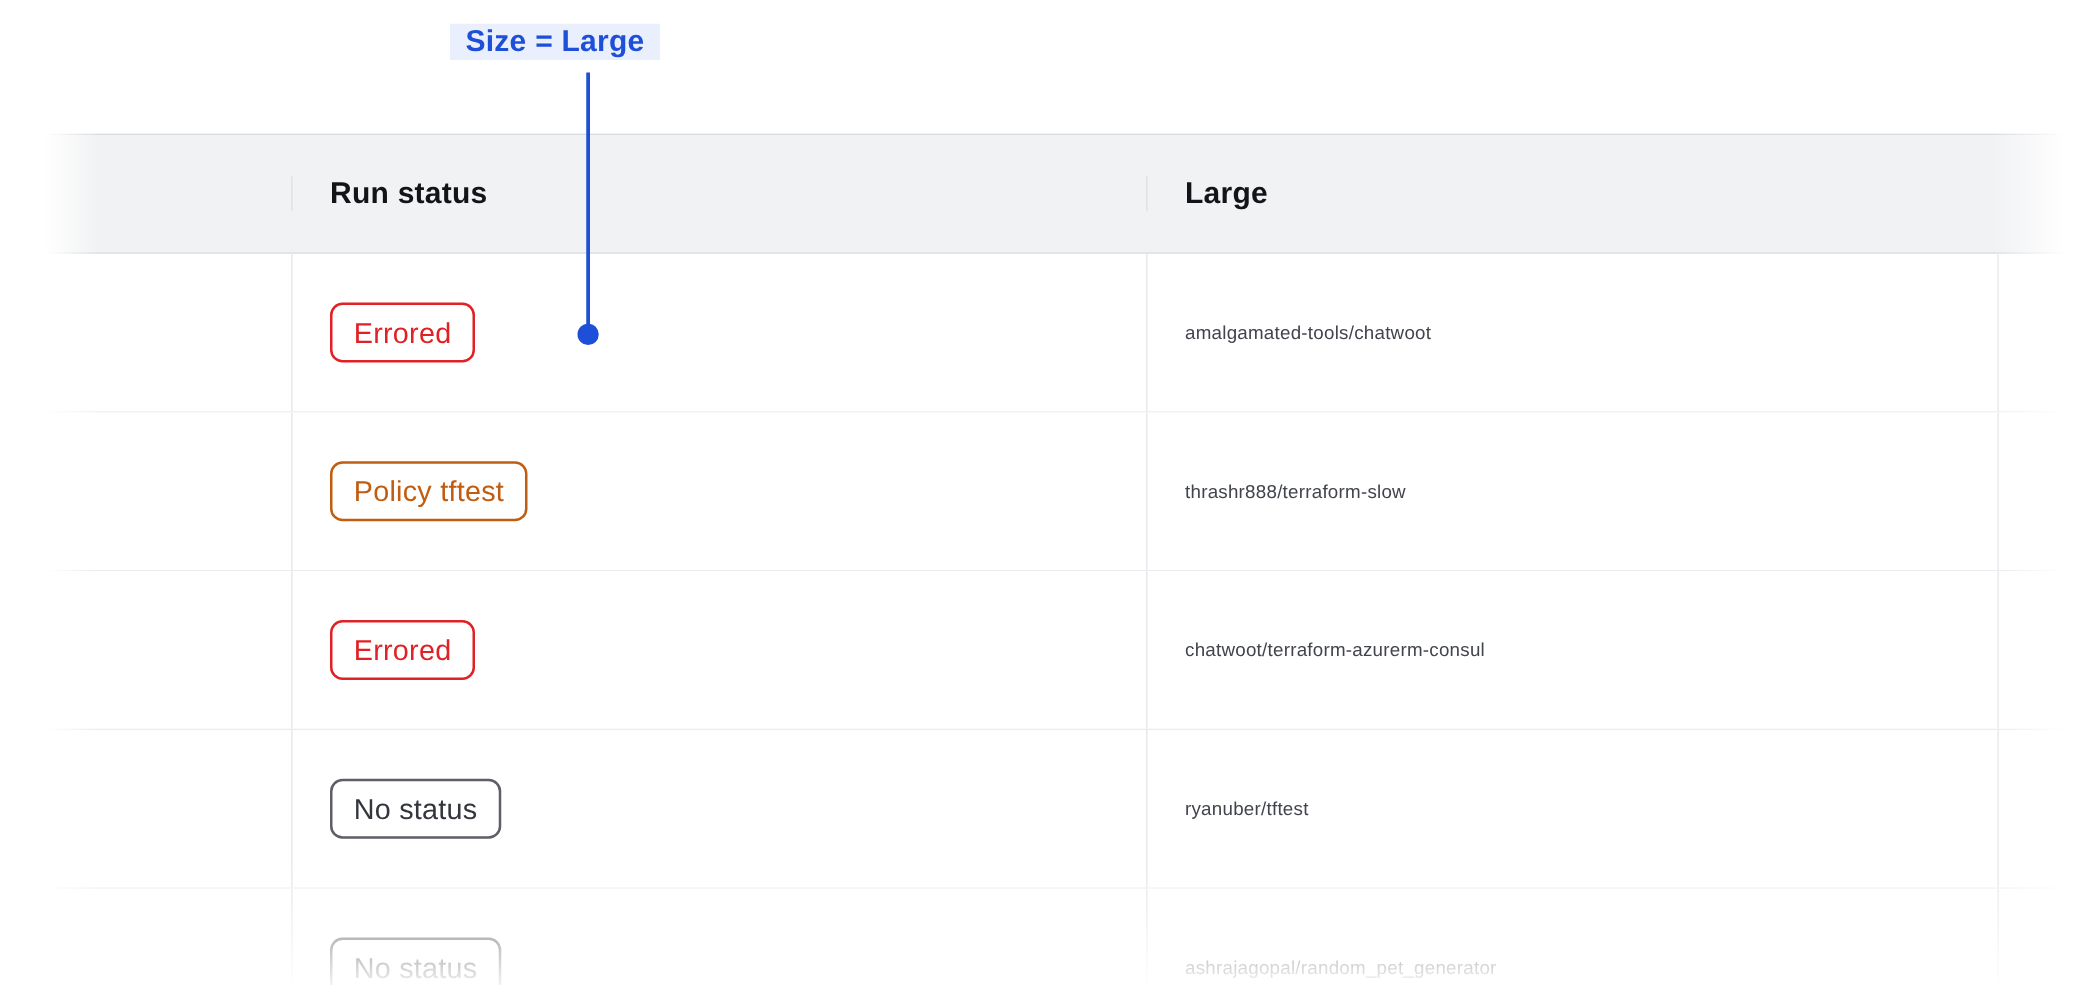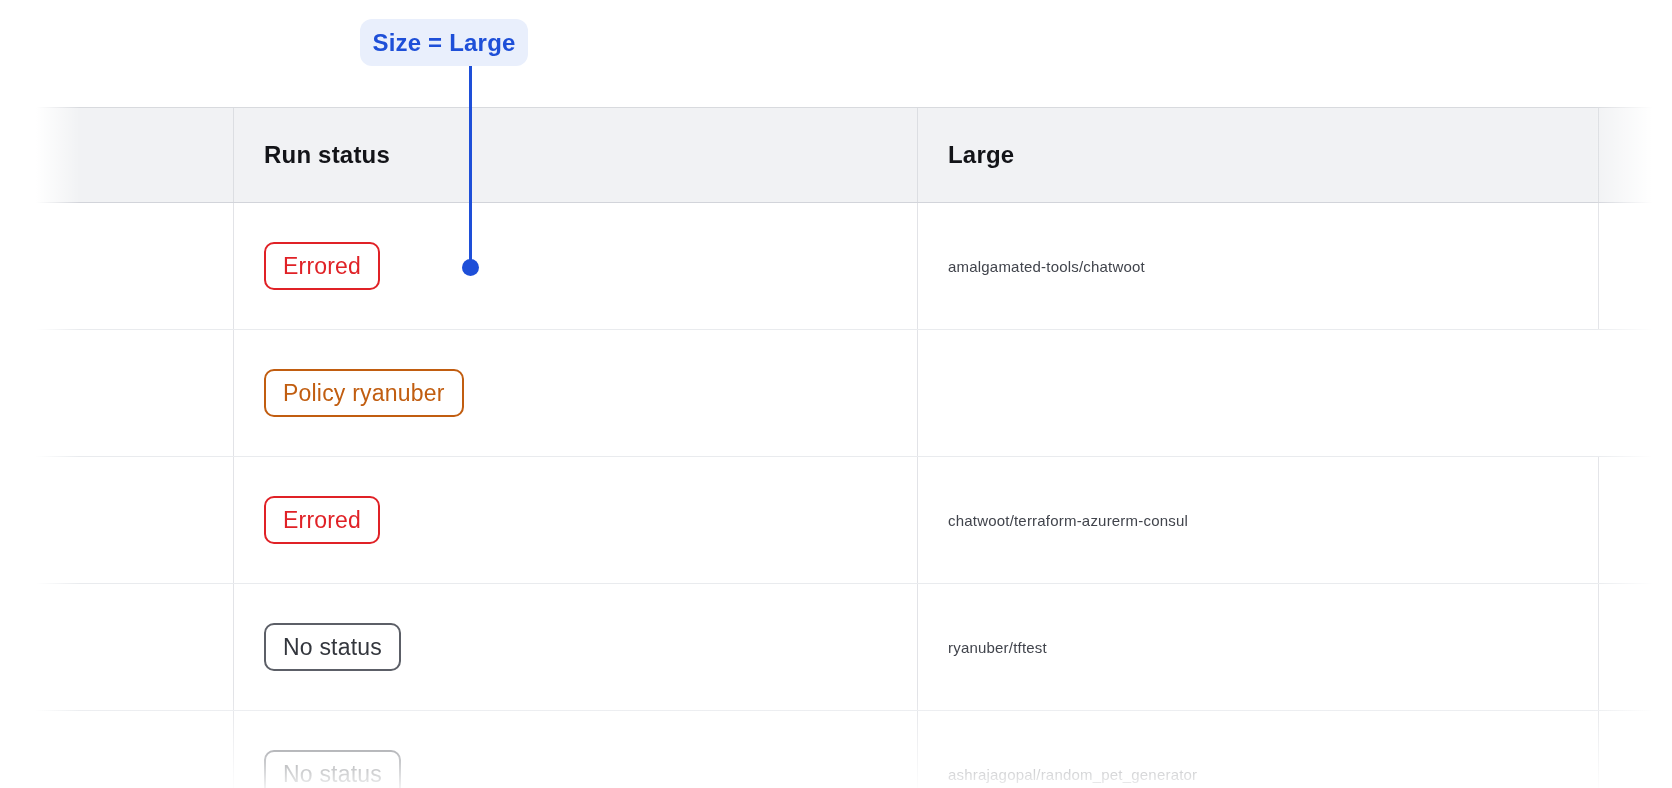"Size = Large" .callout-pill { border-radius: 12px -> 0; height: 47px -> 29px }
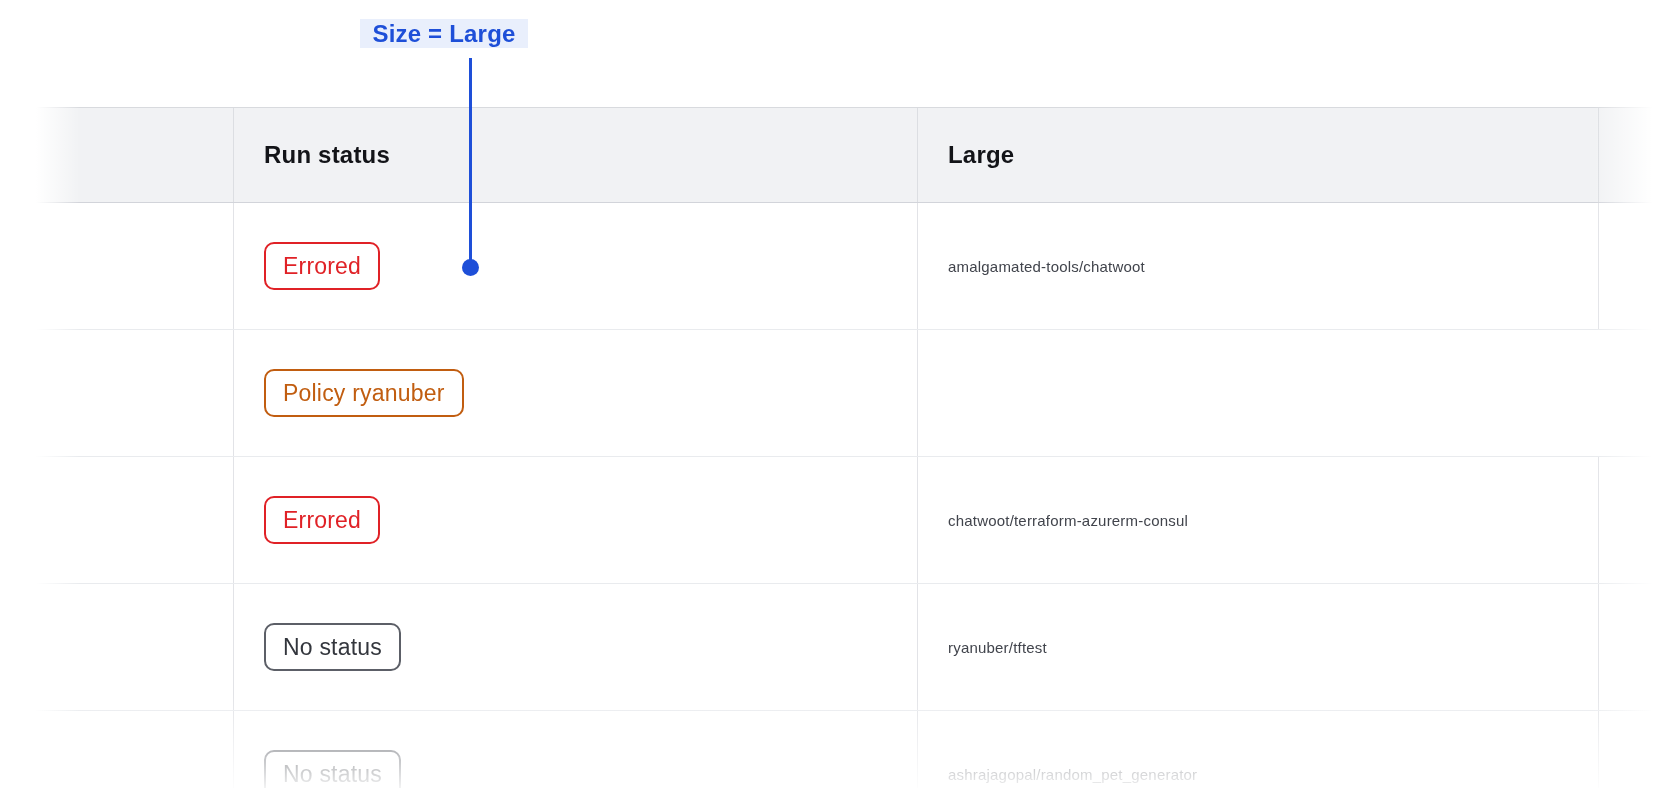"Run status" .thead { align-items: none -> center }
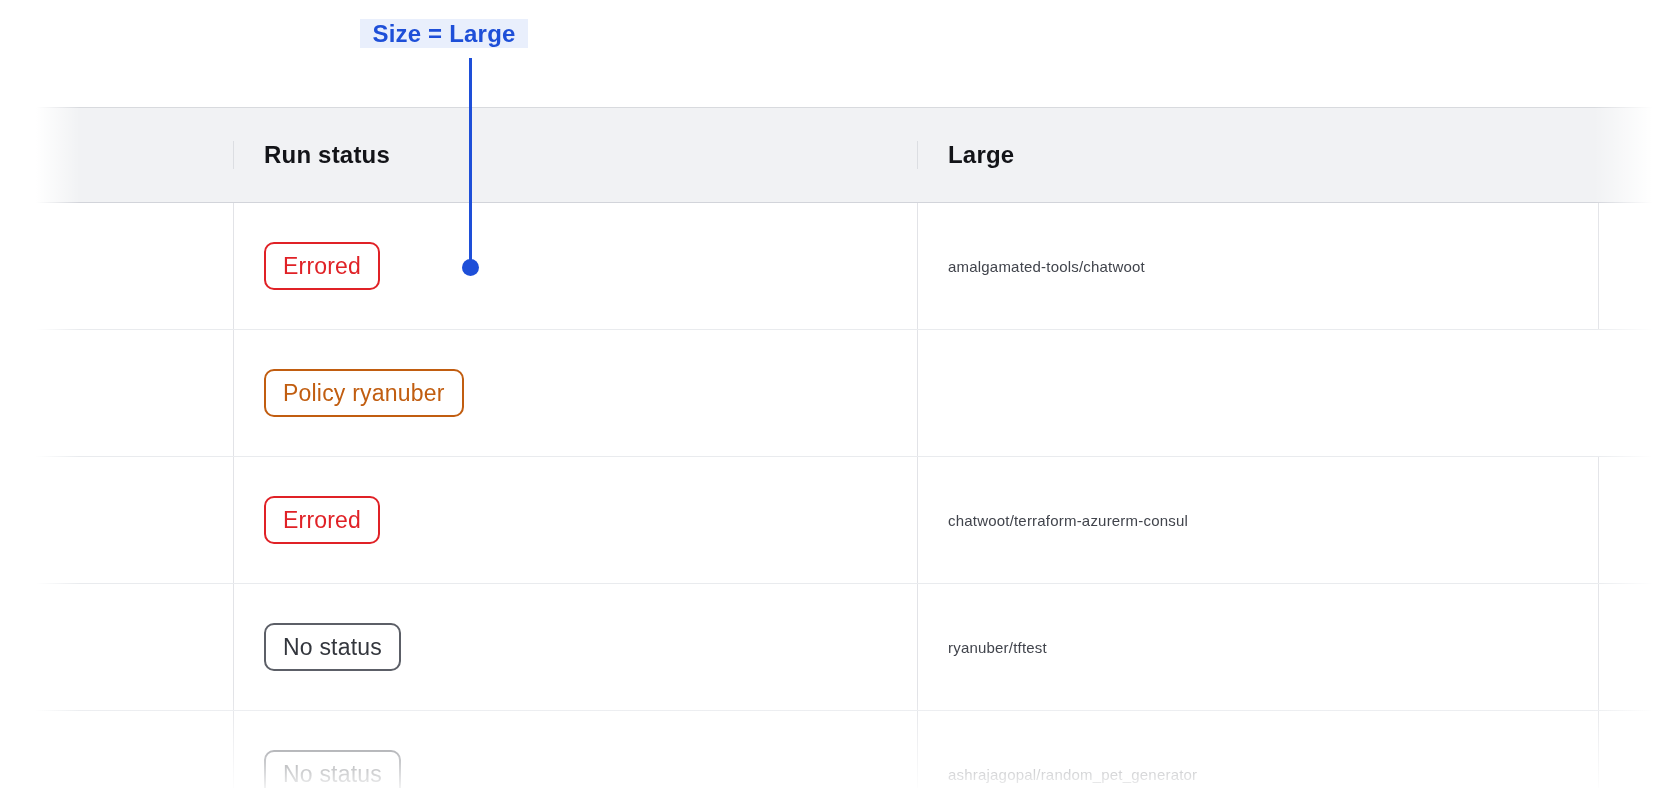"Policy ryanuber" span.badge { text: ryanuber -> tftest }
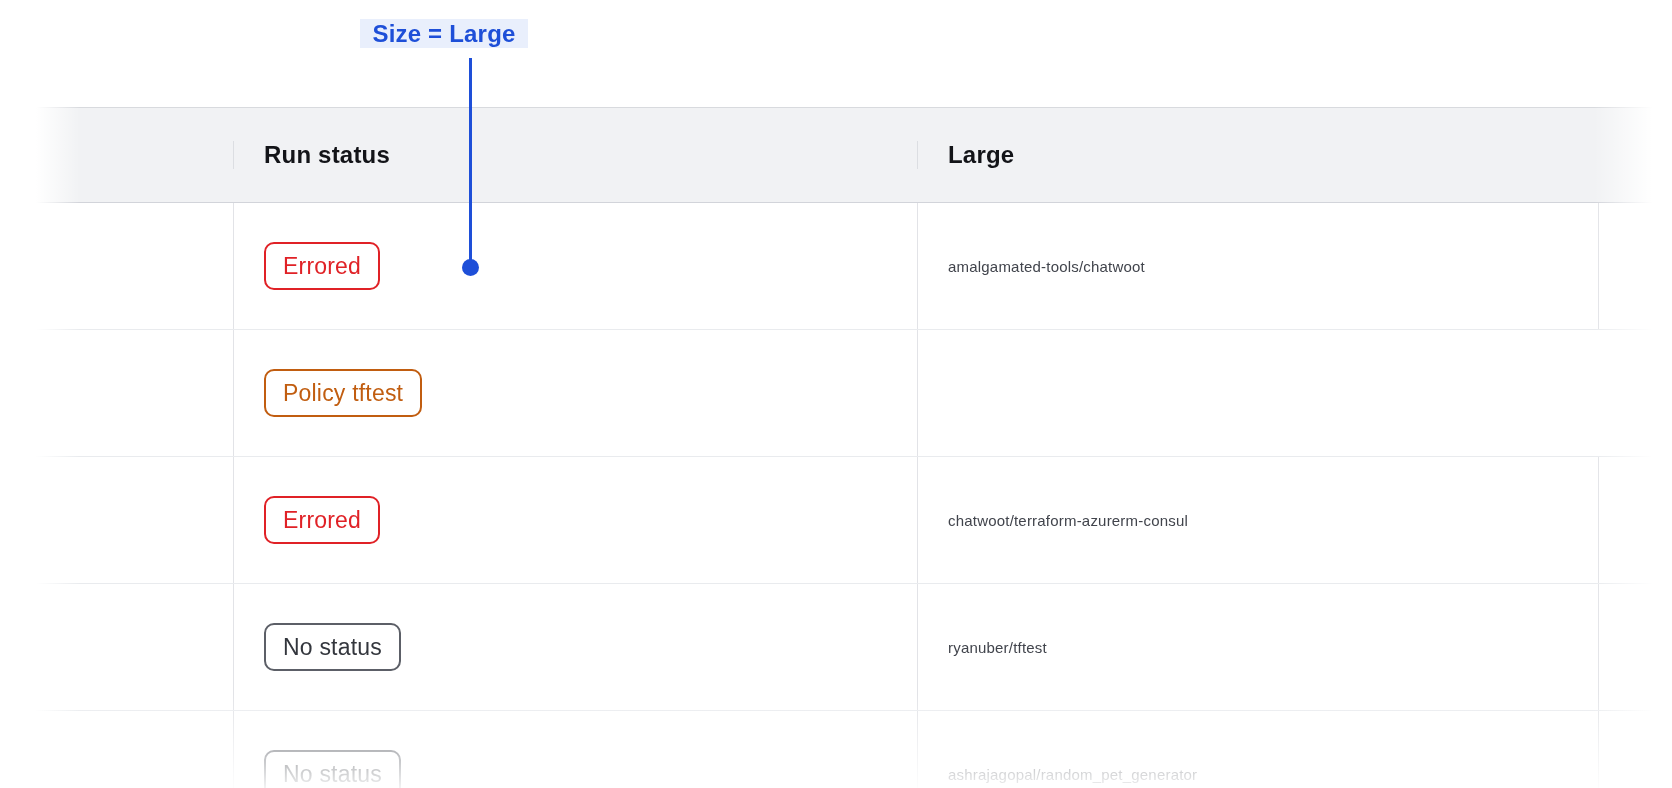"thrashr888/terraform-slow" div.cell { html: none -> <div> <span>thrashr888/terraform-slow</span> </div> }
